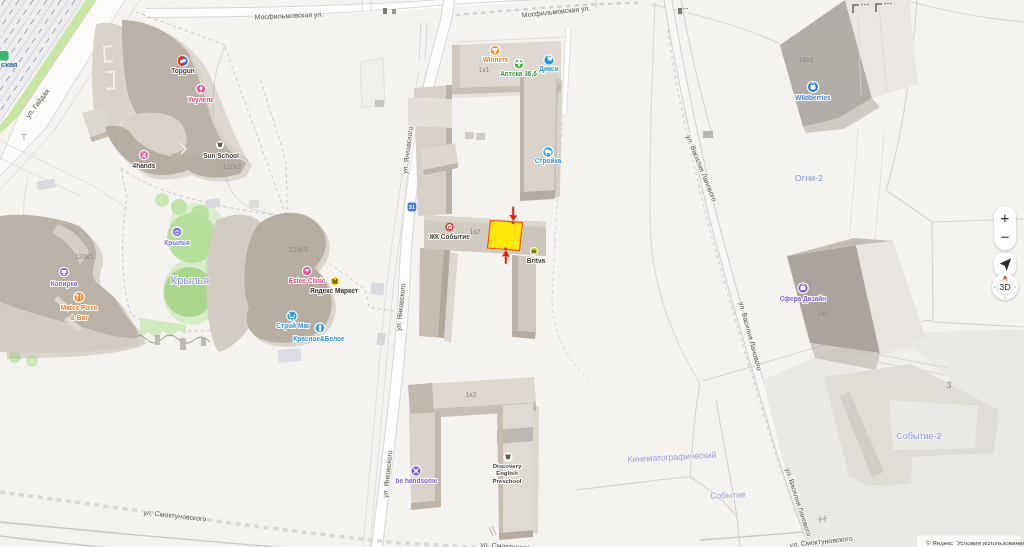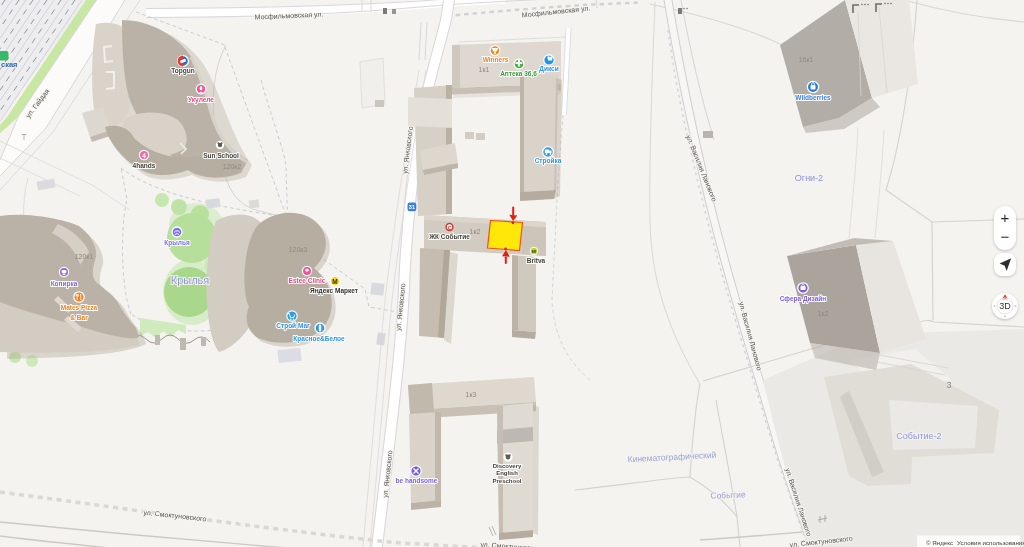"3D" div.ctrl { top: 293px -> 274px }
